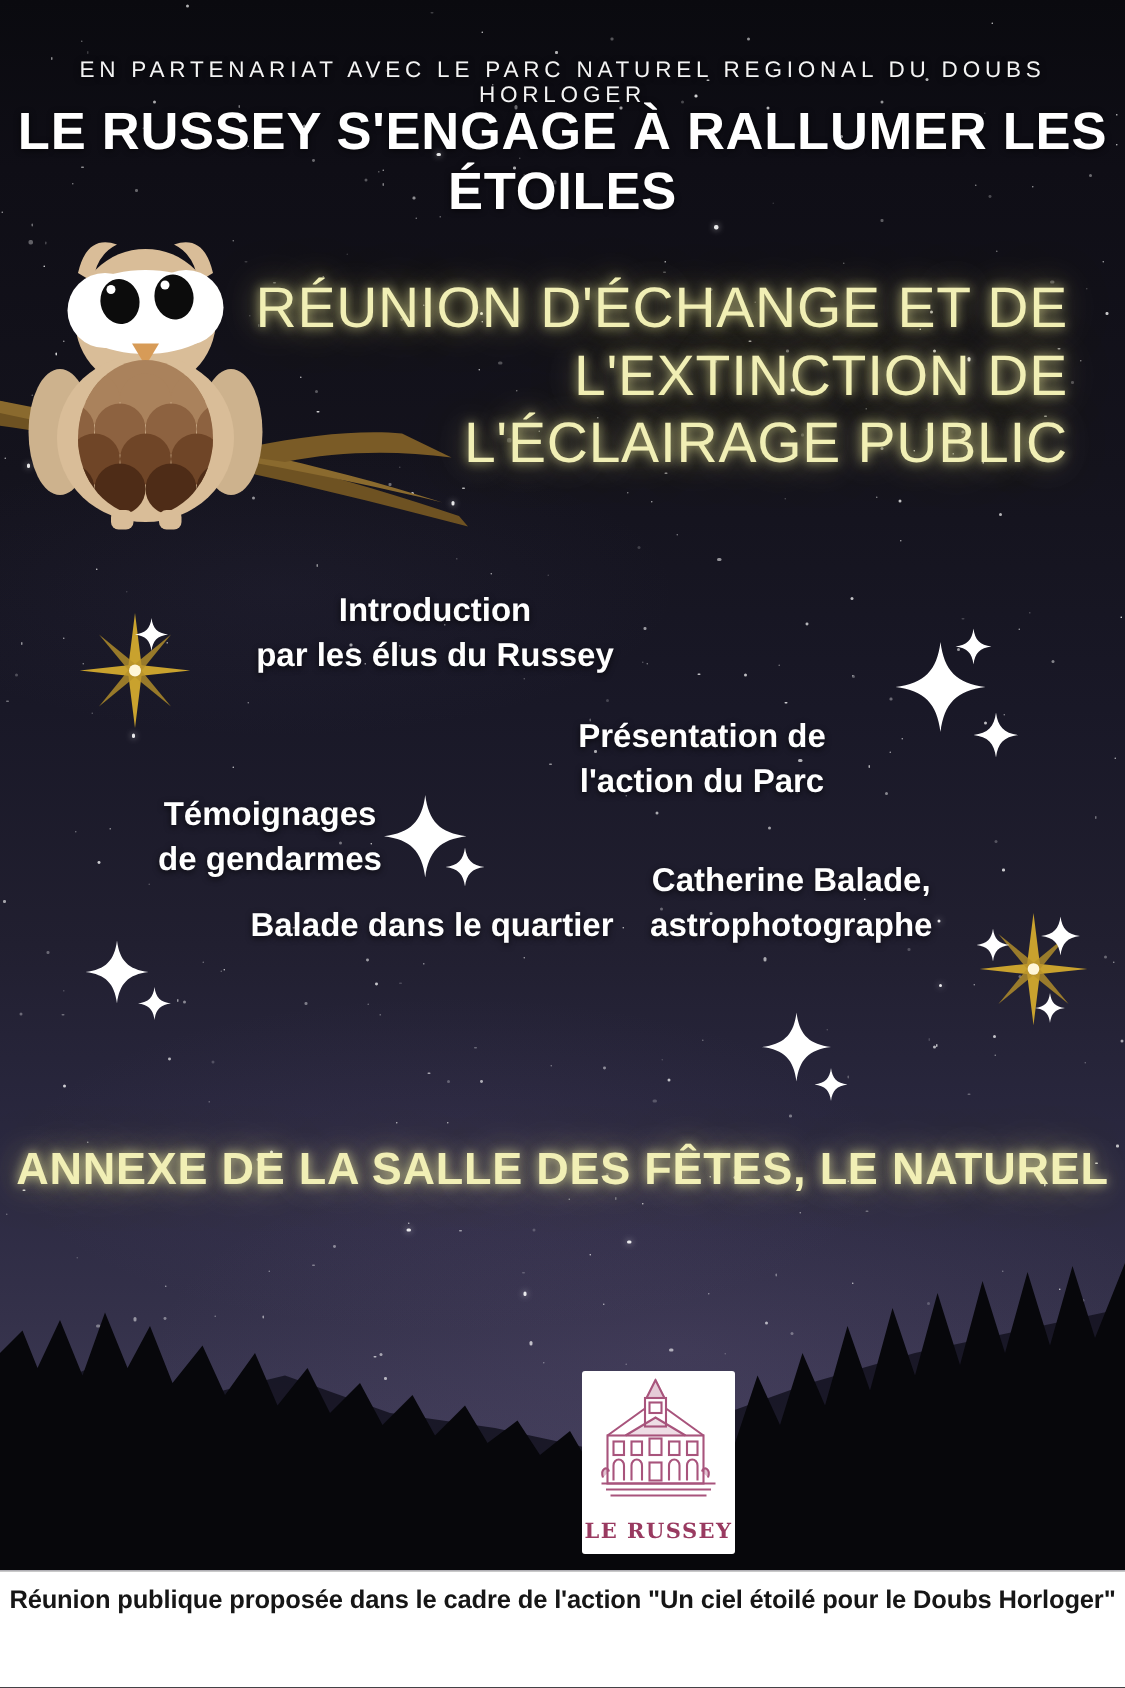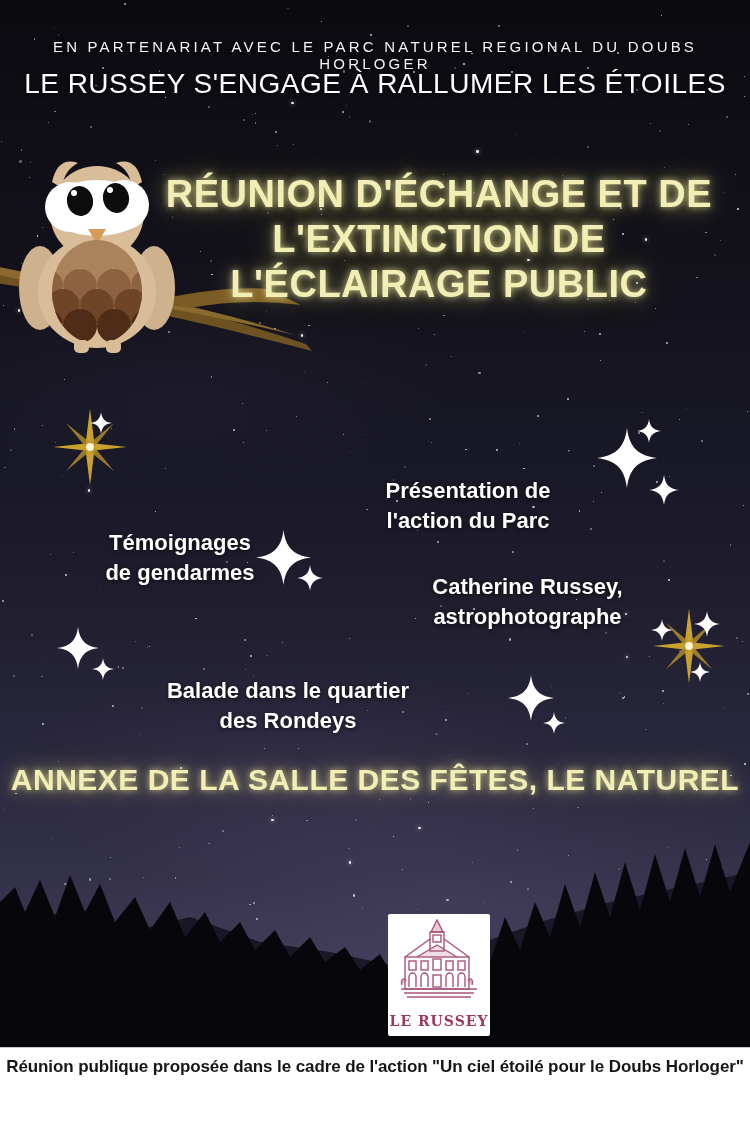"LE RUSSEY S'ENGAGE À RALLUMER" .slogan { font-size: 28px -> 35px; font-weight: 400 -> 700 }
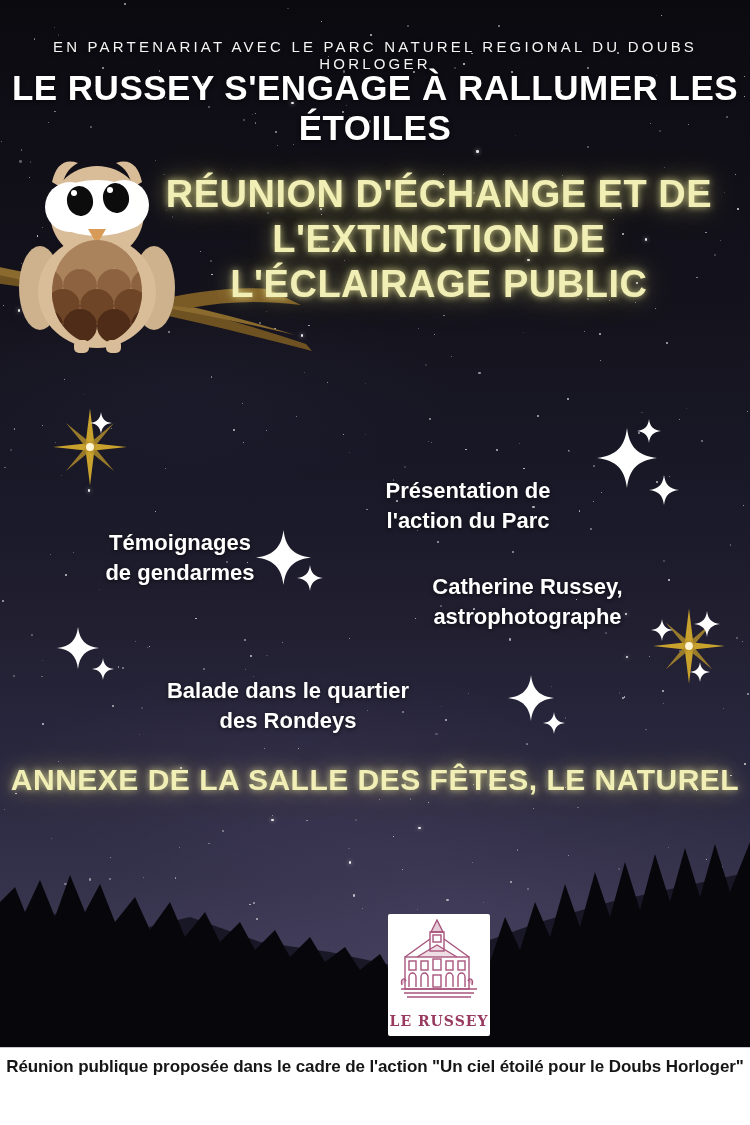"RÉUNION D'ÉCHANGE ET DE" .main-title { font-weight: 700 -> 400; text-align: center -> right; top: 172px -> 184px }
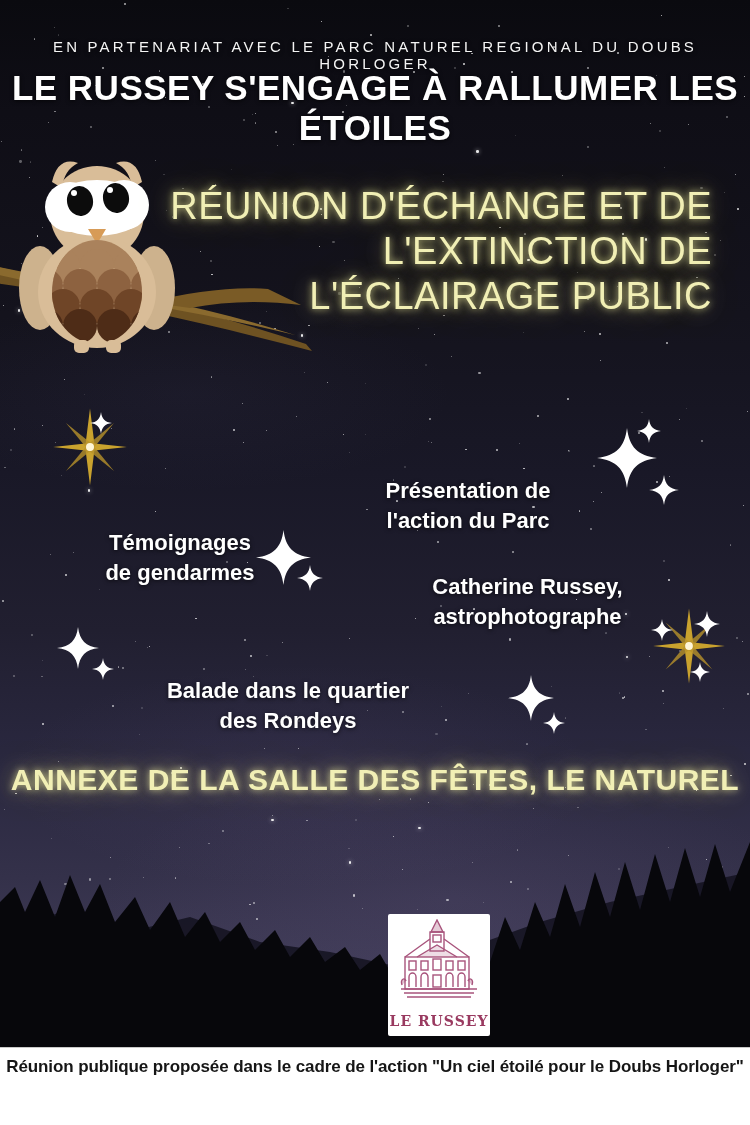"Introduction" div.agenda-item { html: none -> <div> <div>Introduction</div> <div>par les élus du Russey</div> </div> }
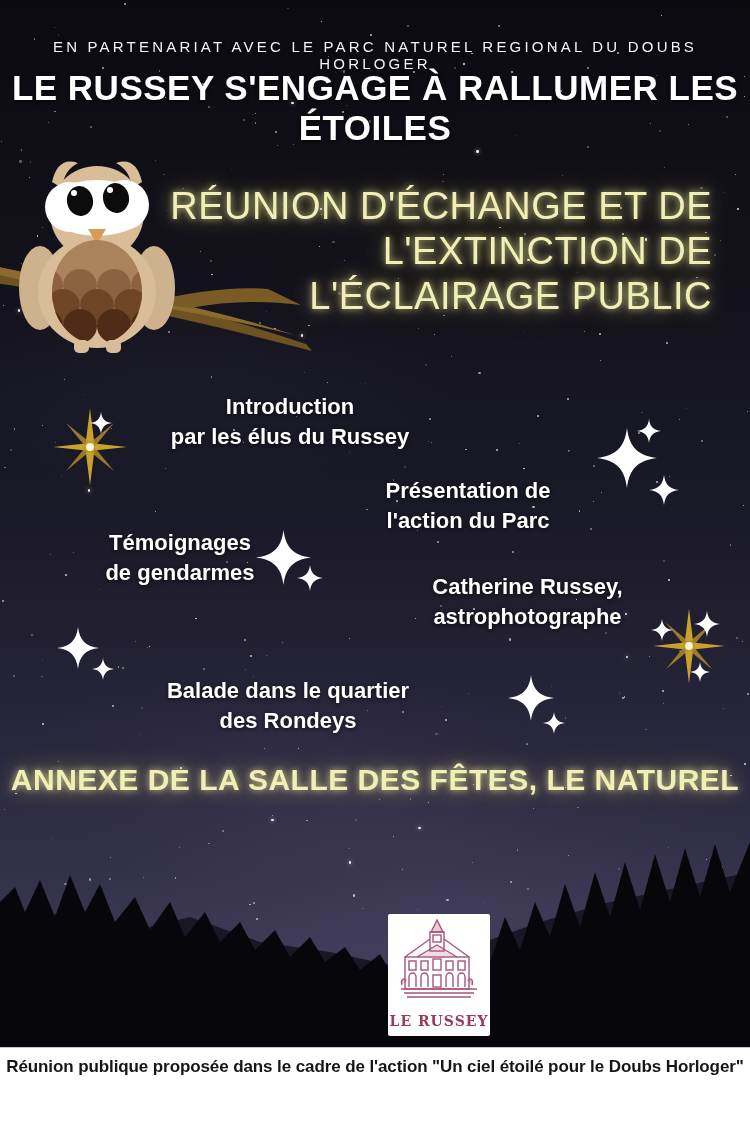"Catherine Russey," div { text: Russey -> Balade }
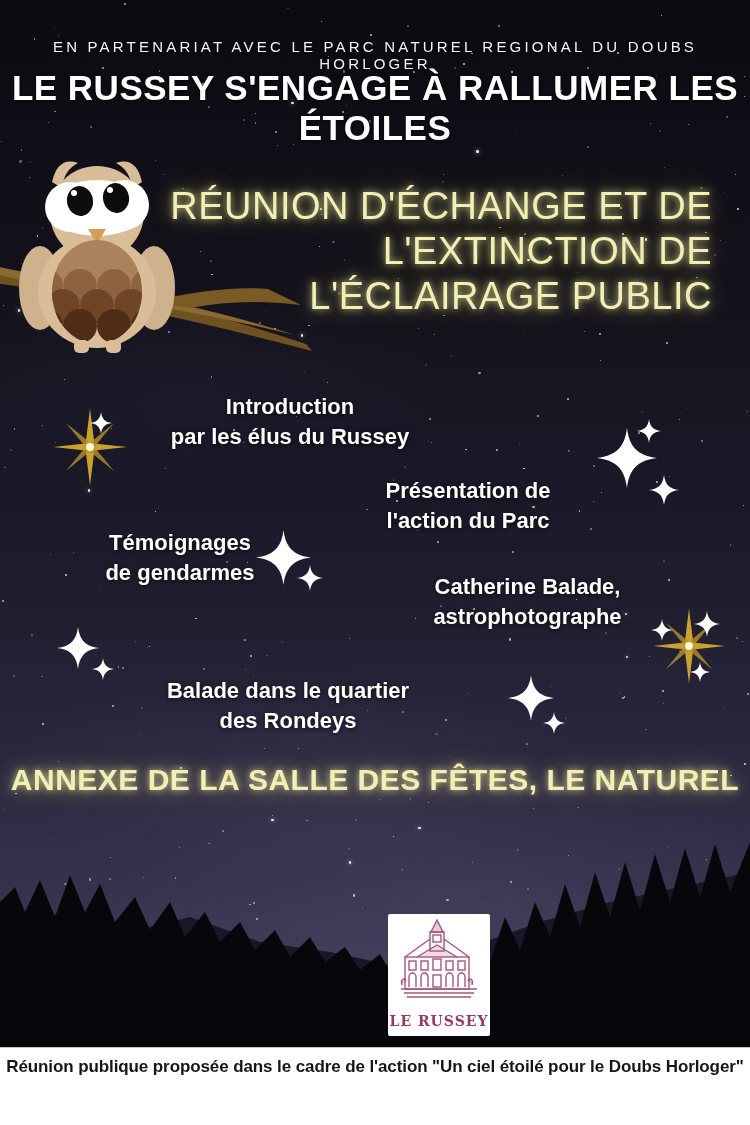"Balade dans le quartier" .ag-4 { top: 676px -> 602px }
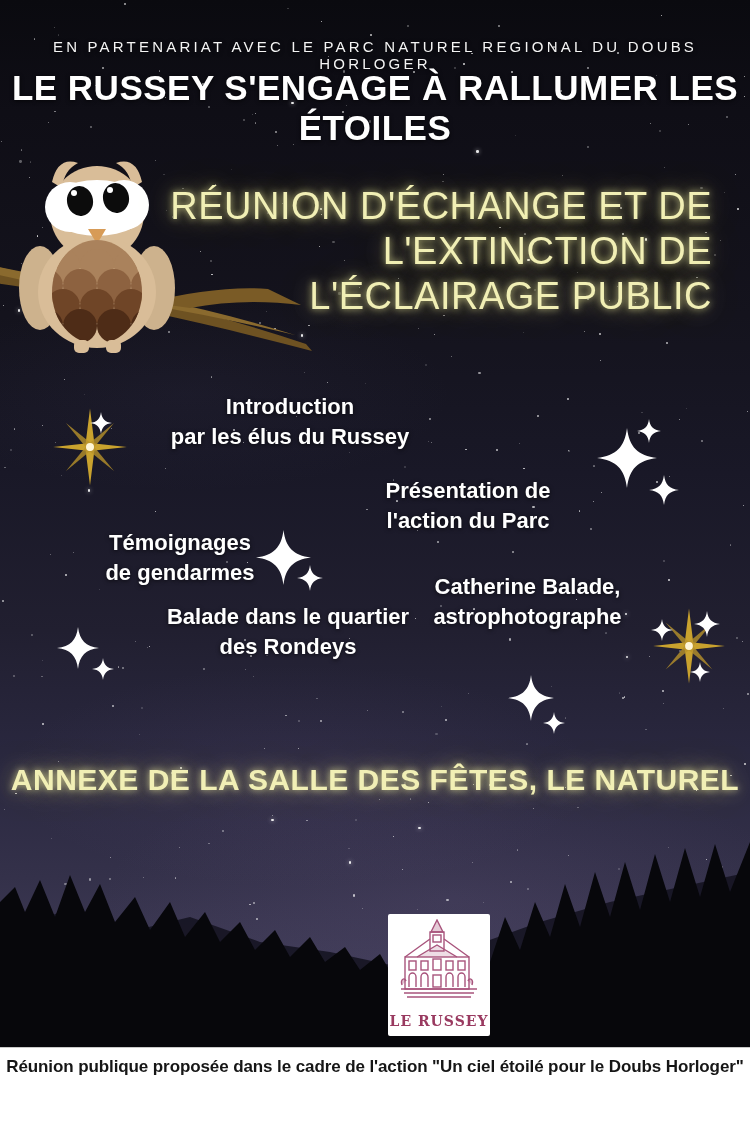"des Rondeys" div { html: <div>des Rondeys</div> -> none }
